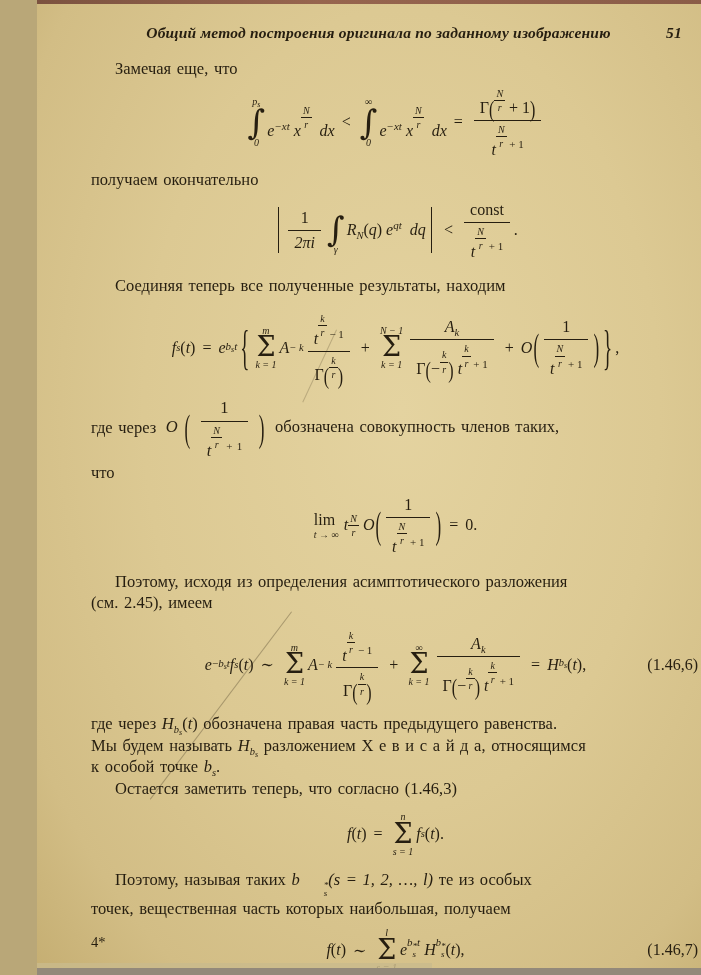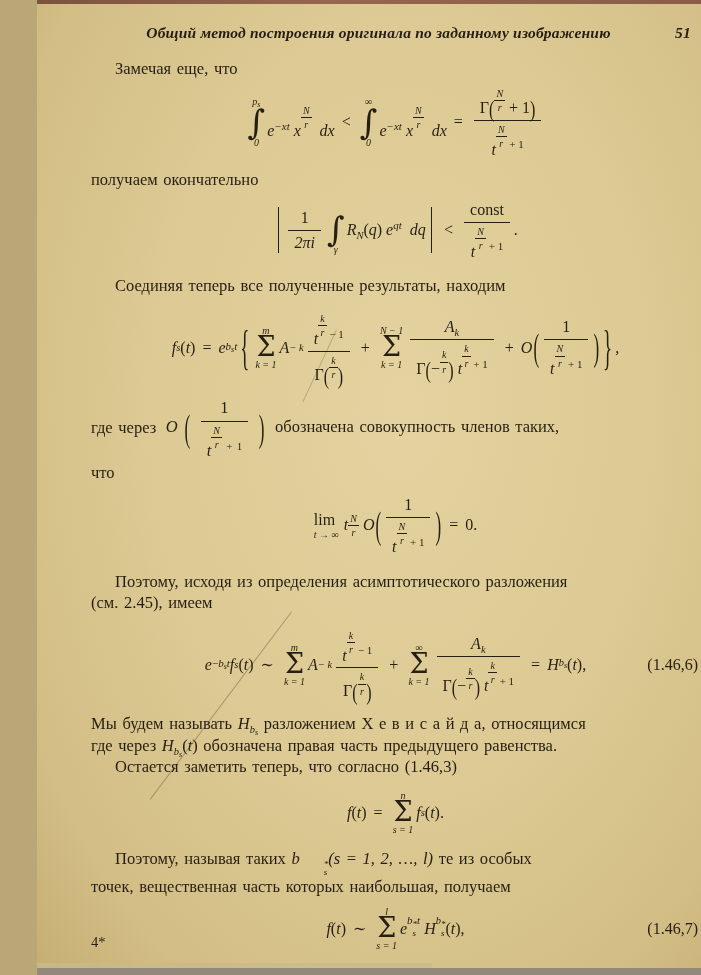"51" .hdr .hp { text-align: center -> left }
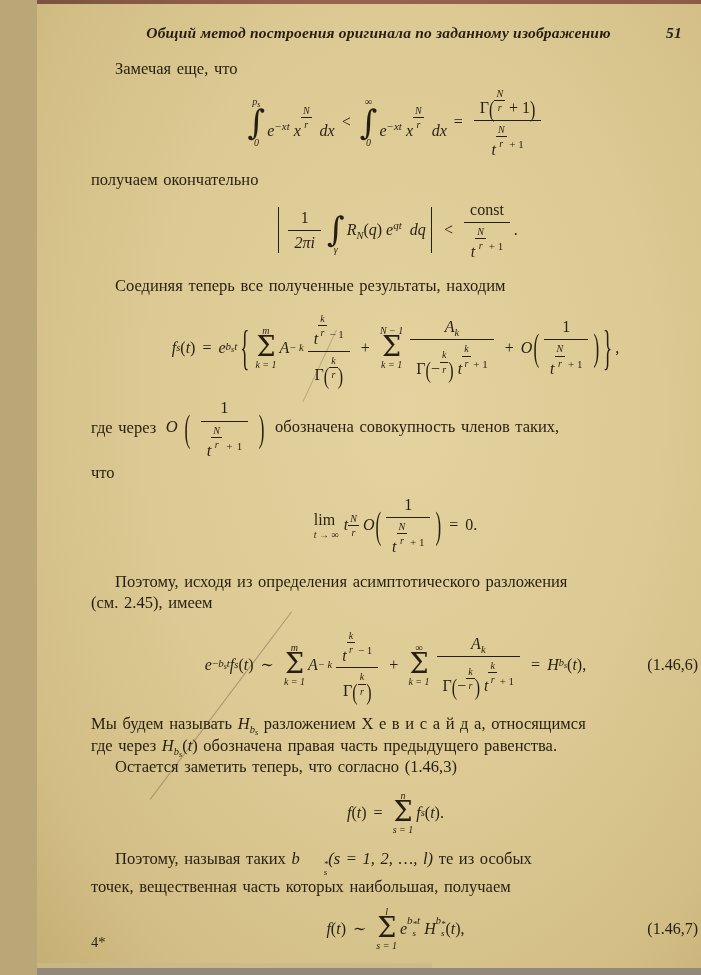"Мы будем называть Hbs разложением" div.bl { order: before "где через Hbs(t) обозначена правая" -> after "где через Hbs(t) обозначена правая" }
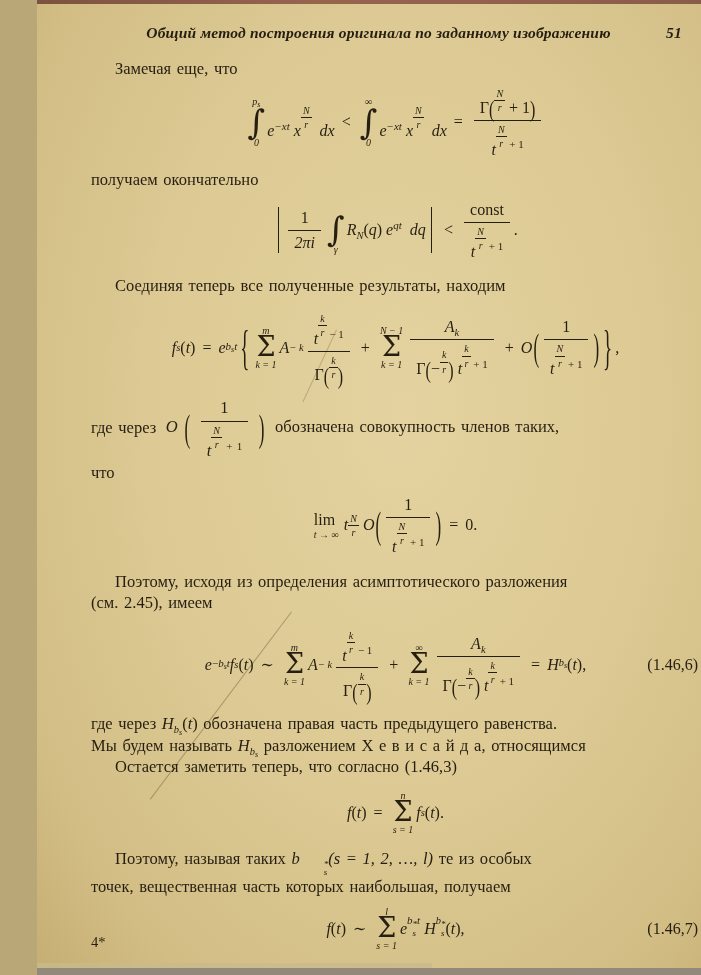"к особой точке bs." div.bl { html: none -> <div> <span>к особой точке</span> <span><i>b</i><sub><i>s</i></sub></span><span>.</span> </div> }
